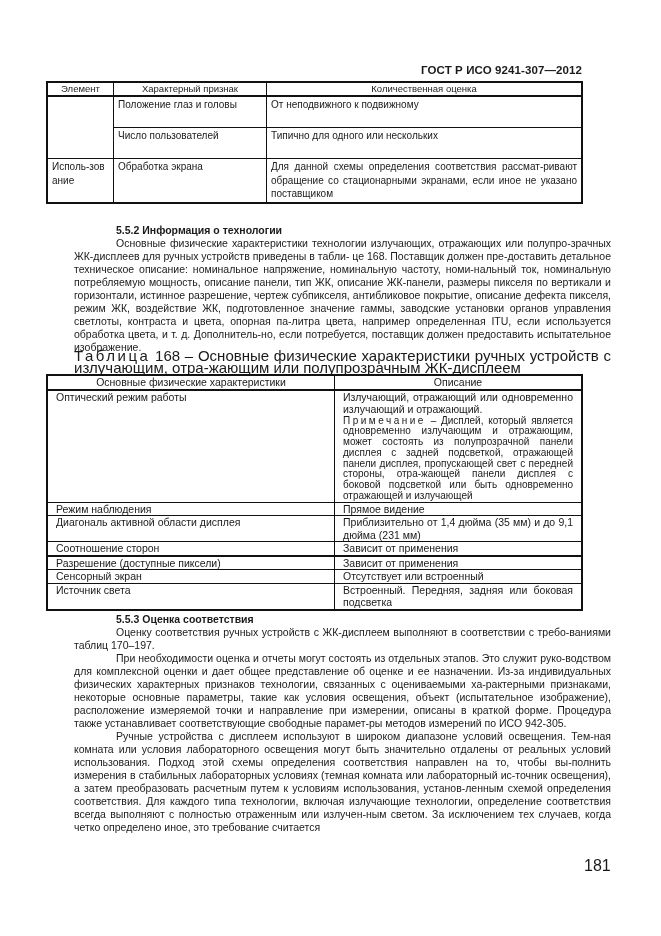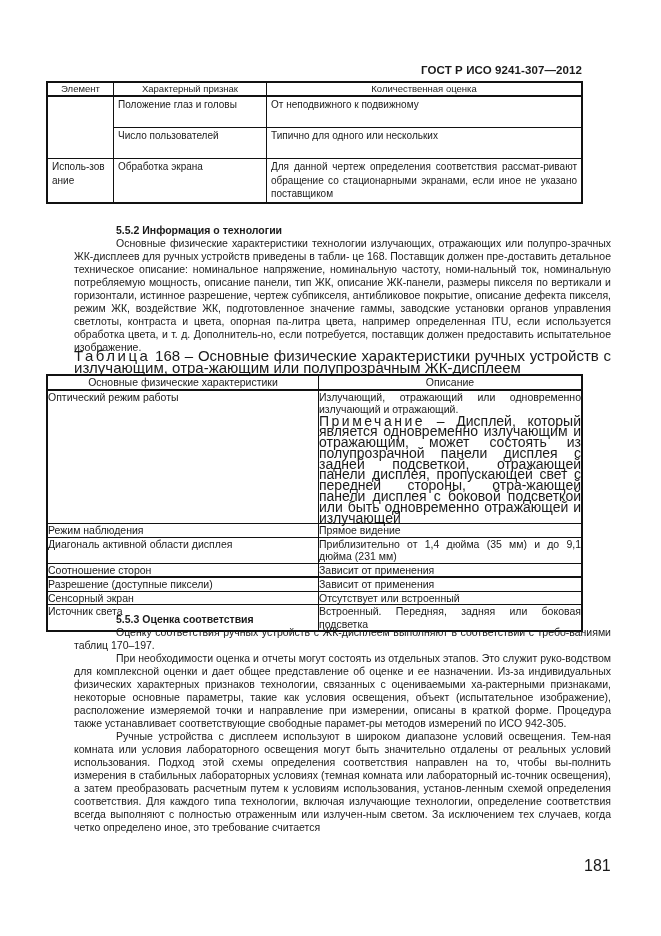"Для данной чертеж определения" td { text: чертеж -> схемы }
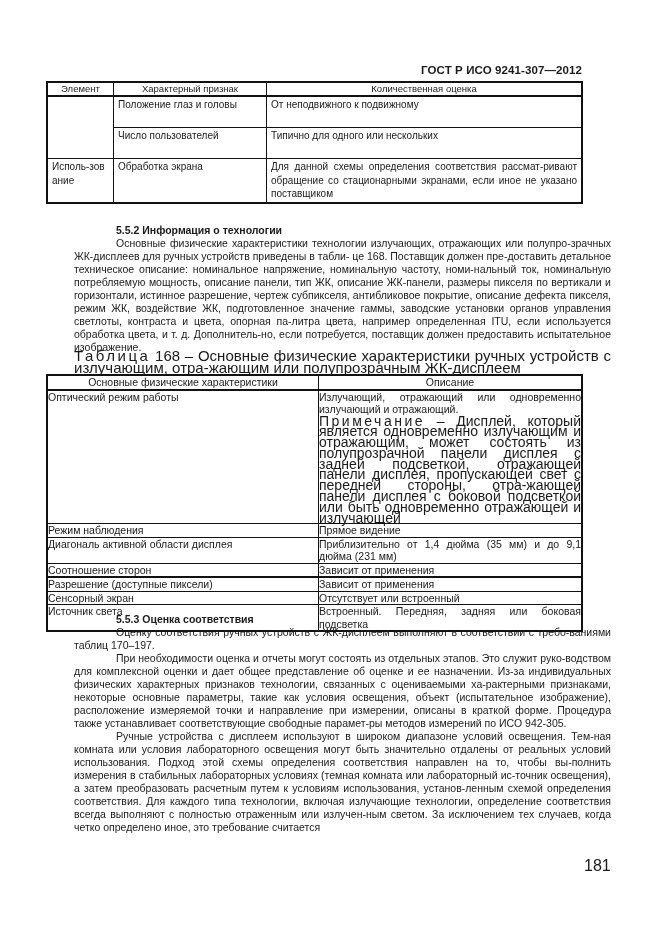"Основные физические характеристики" .t2 td, .t2 th { padding: 0 0 -> 0 8px }
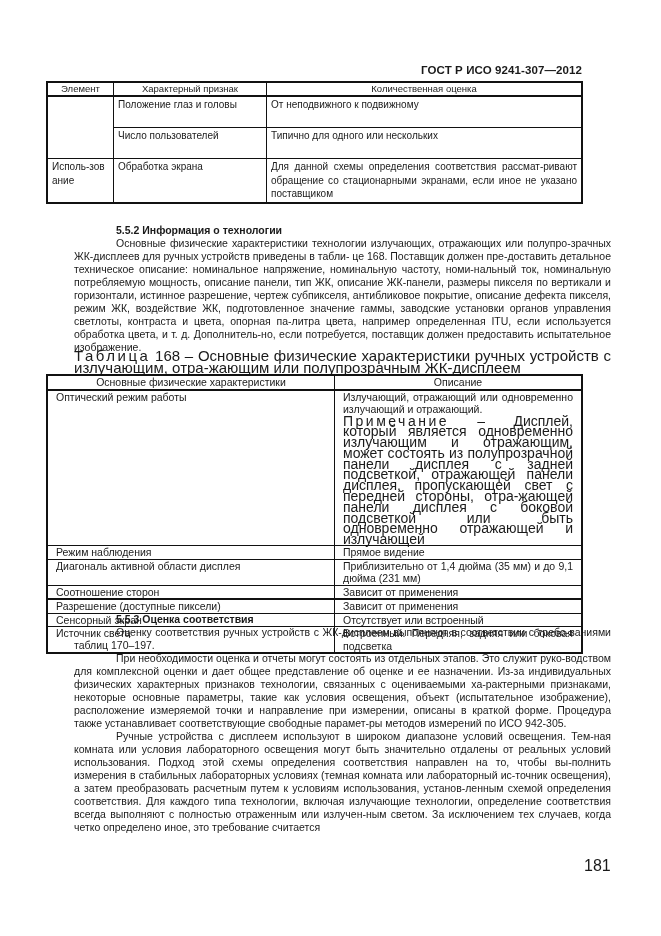"Примечание – Дисплей, который является" .note { font-size: 14px -> 10px }
